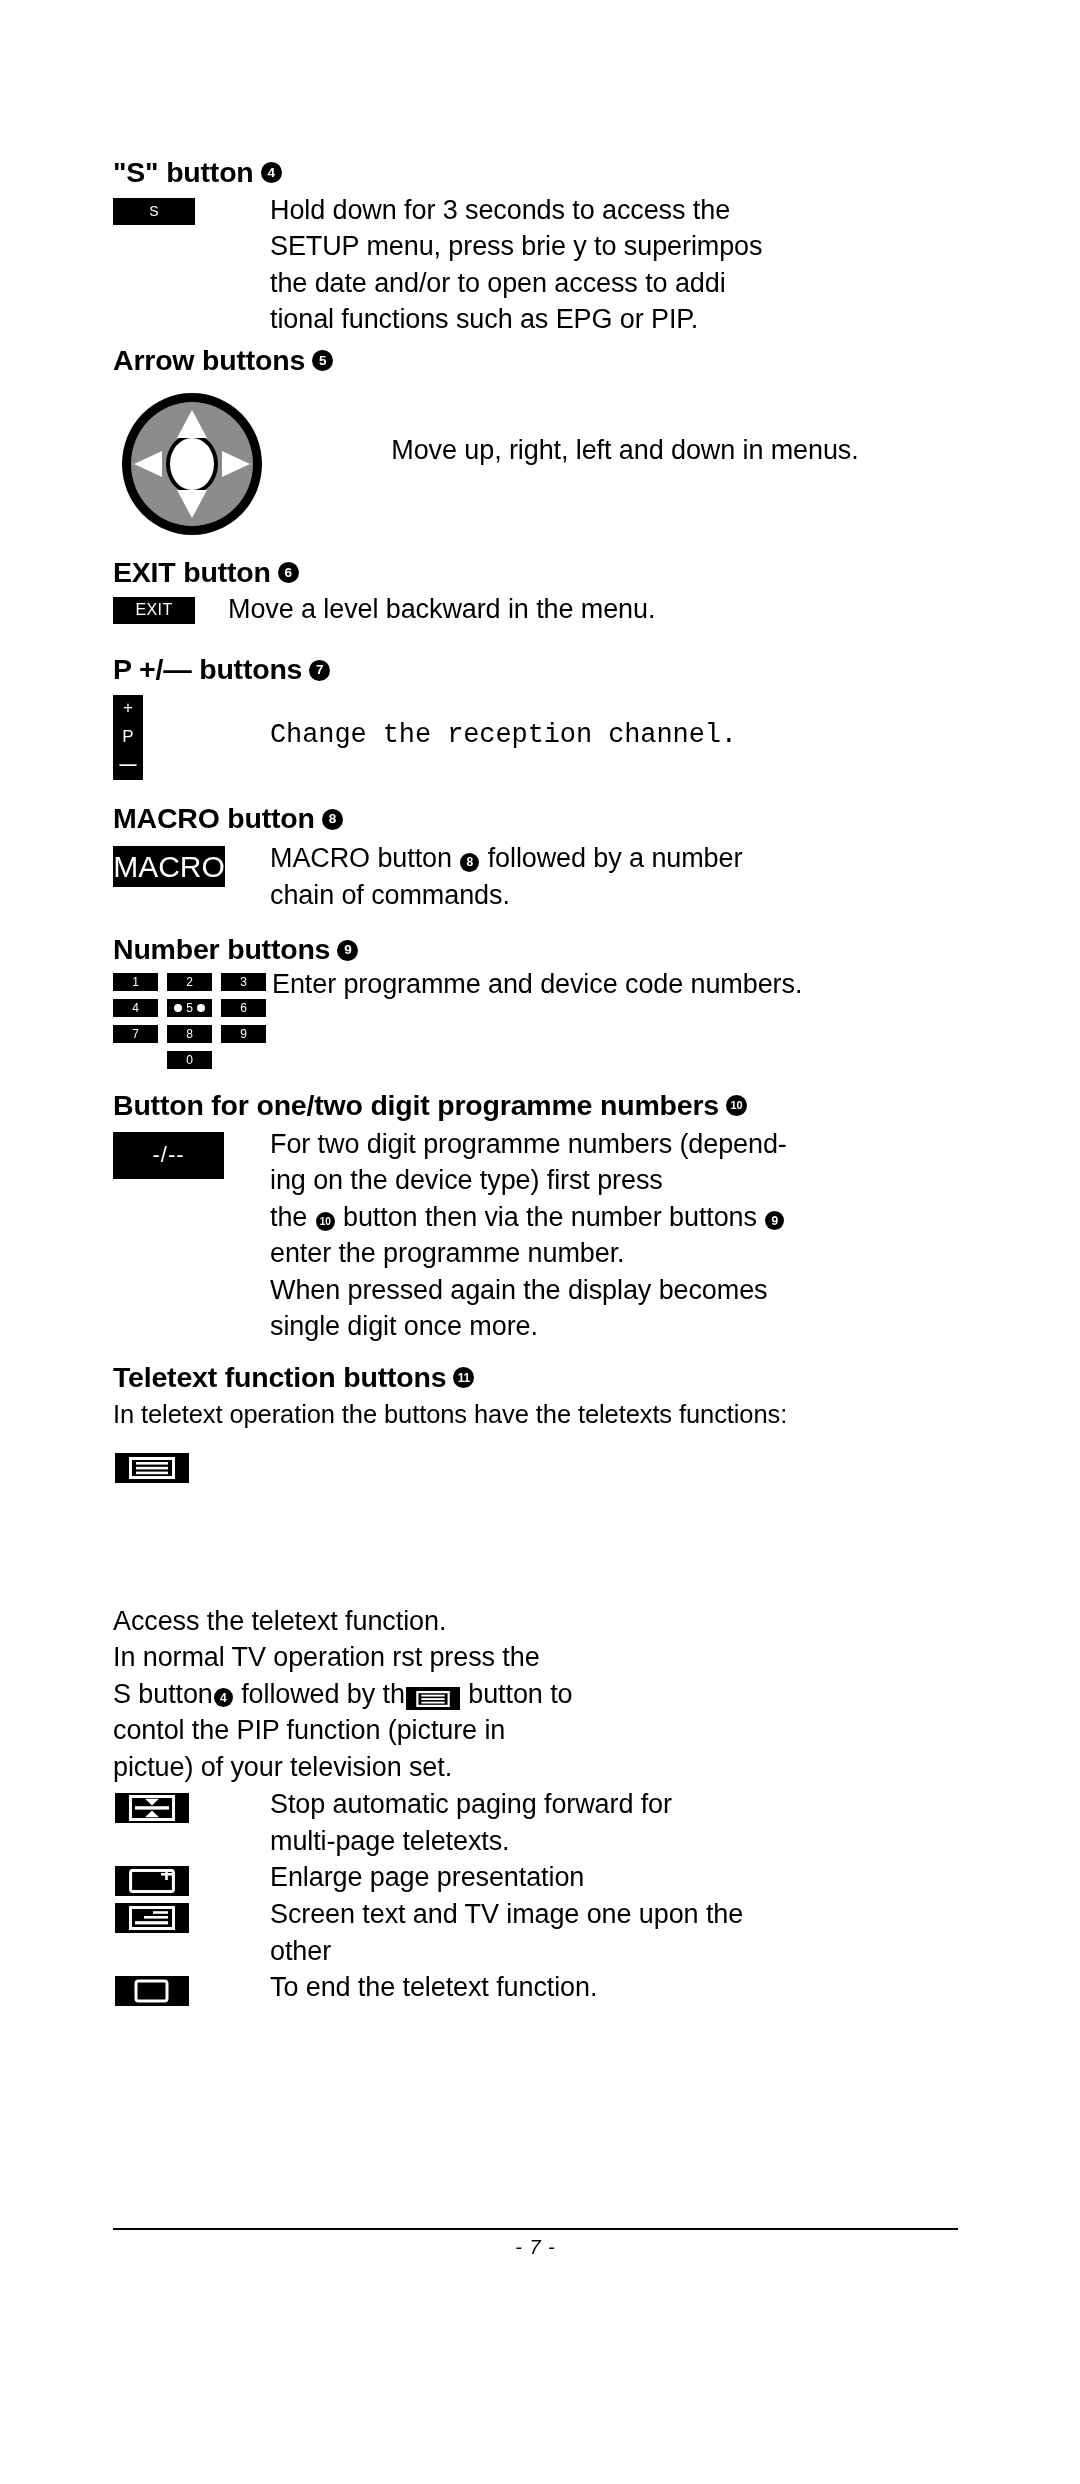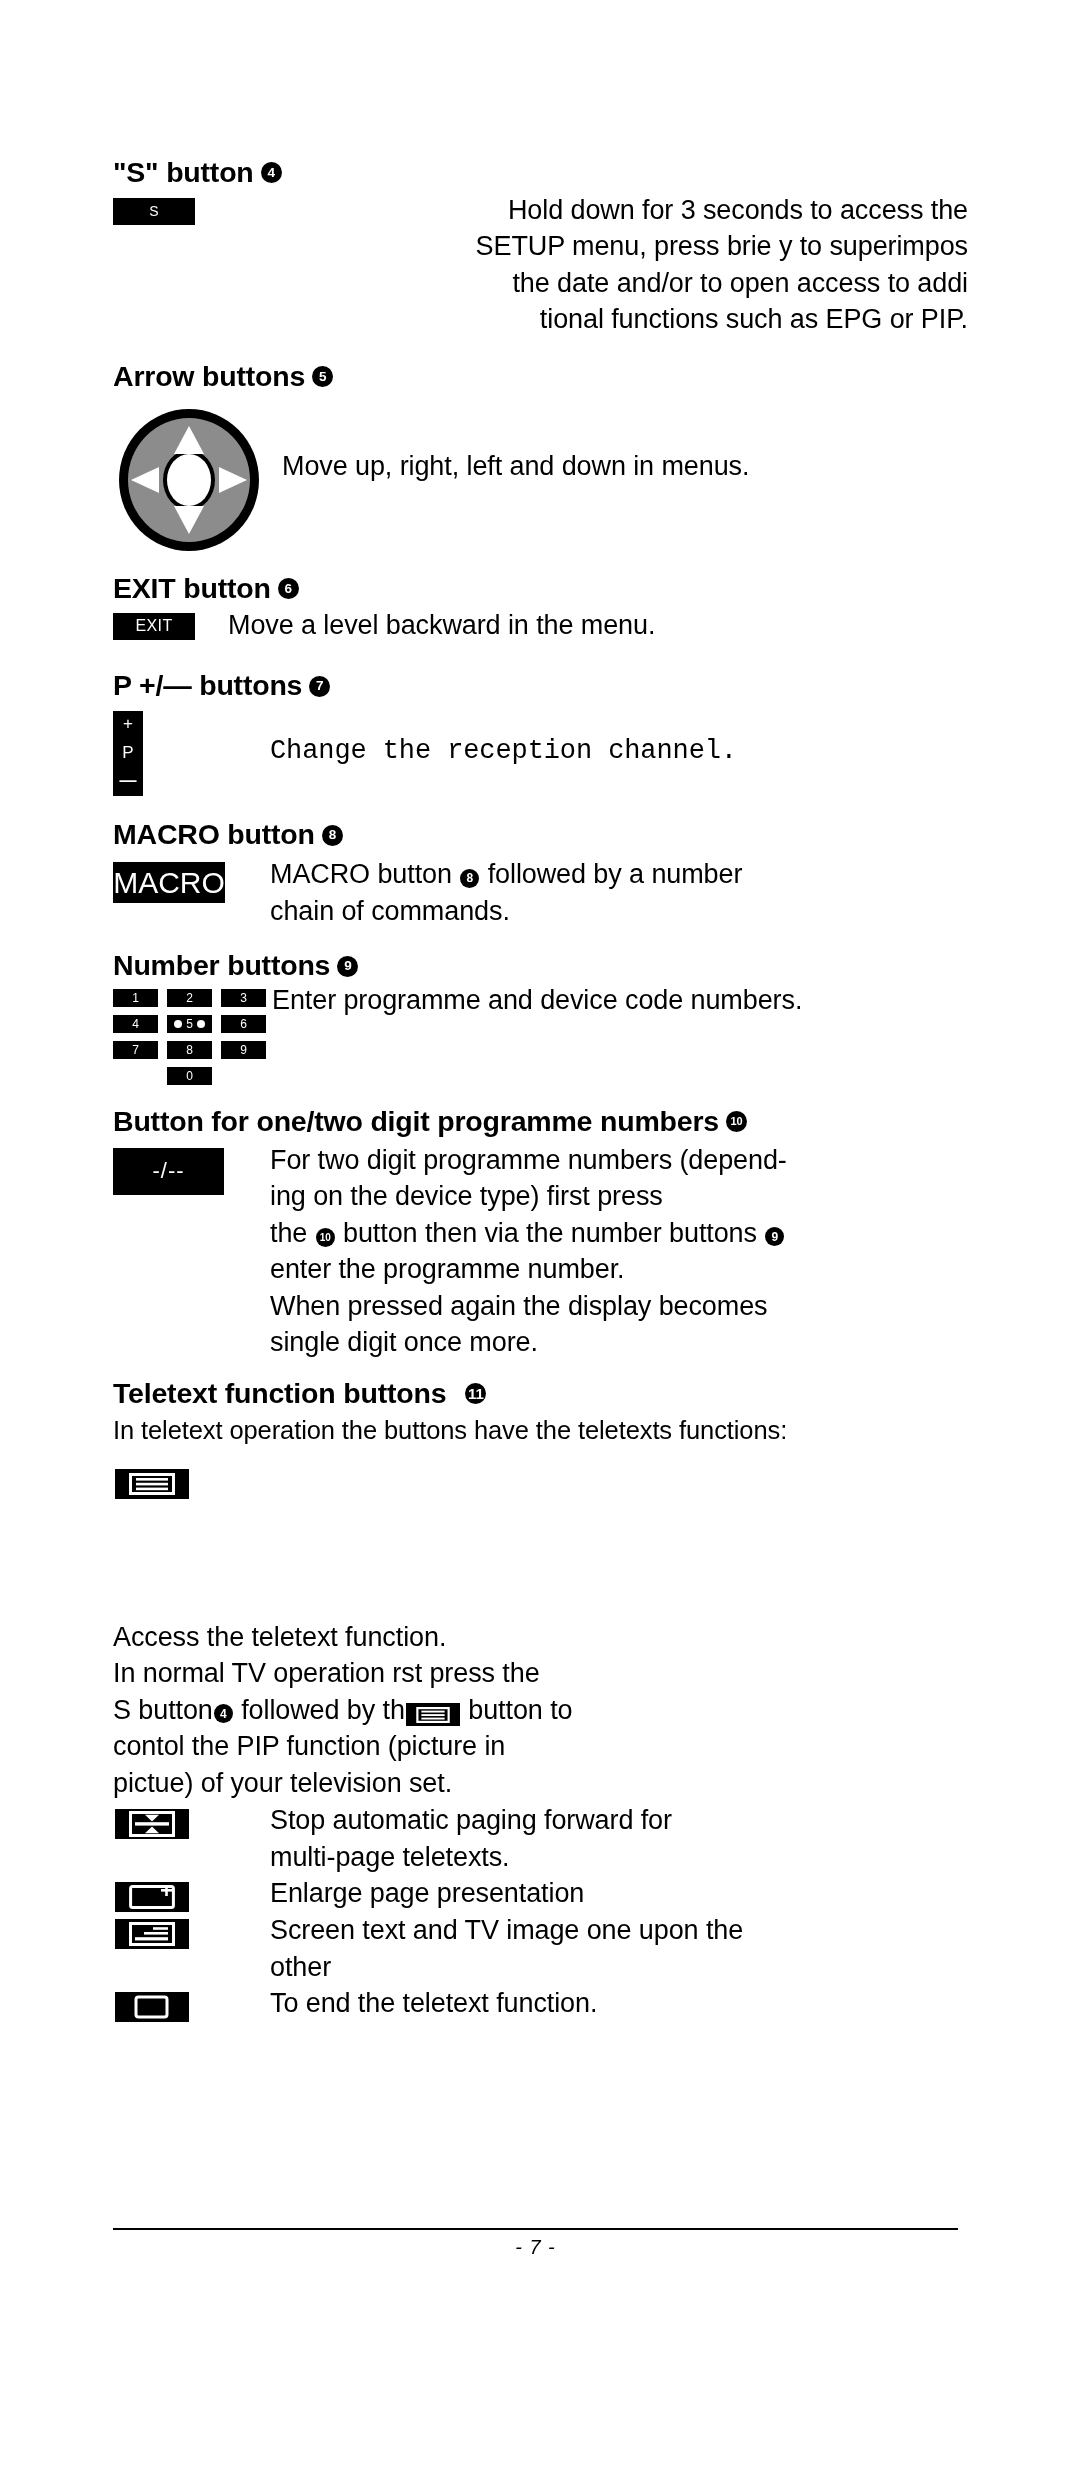"Hold down for 3 seconds" div.desc { text-align: right -> none }
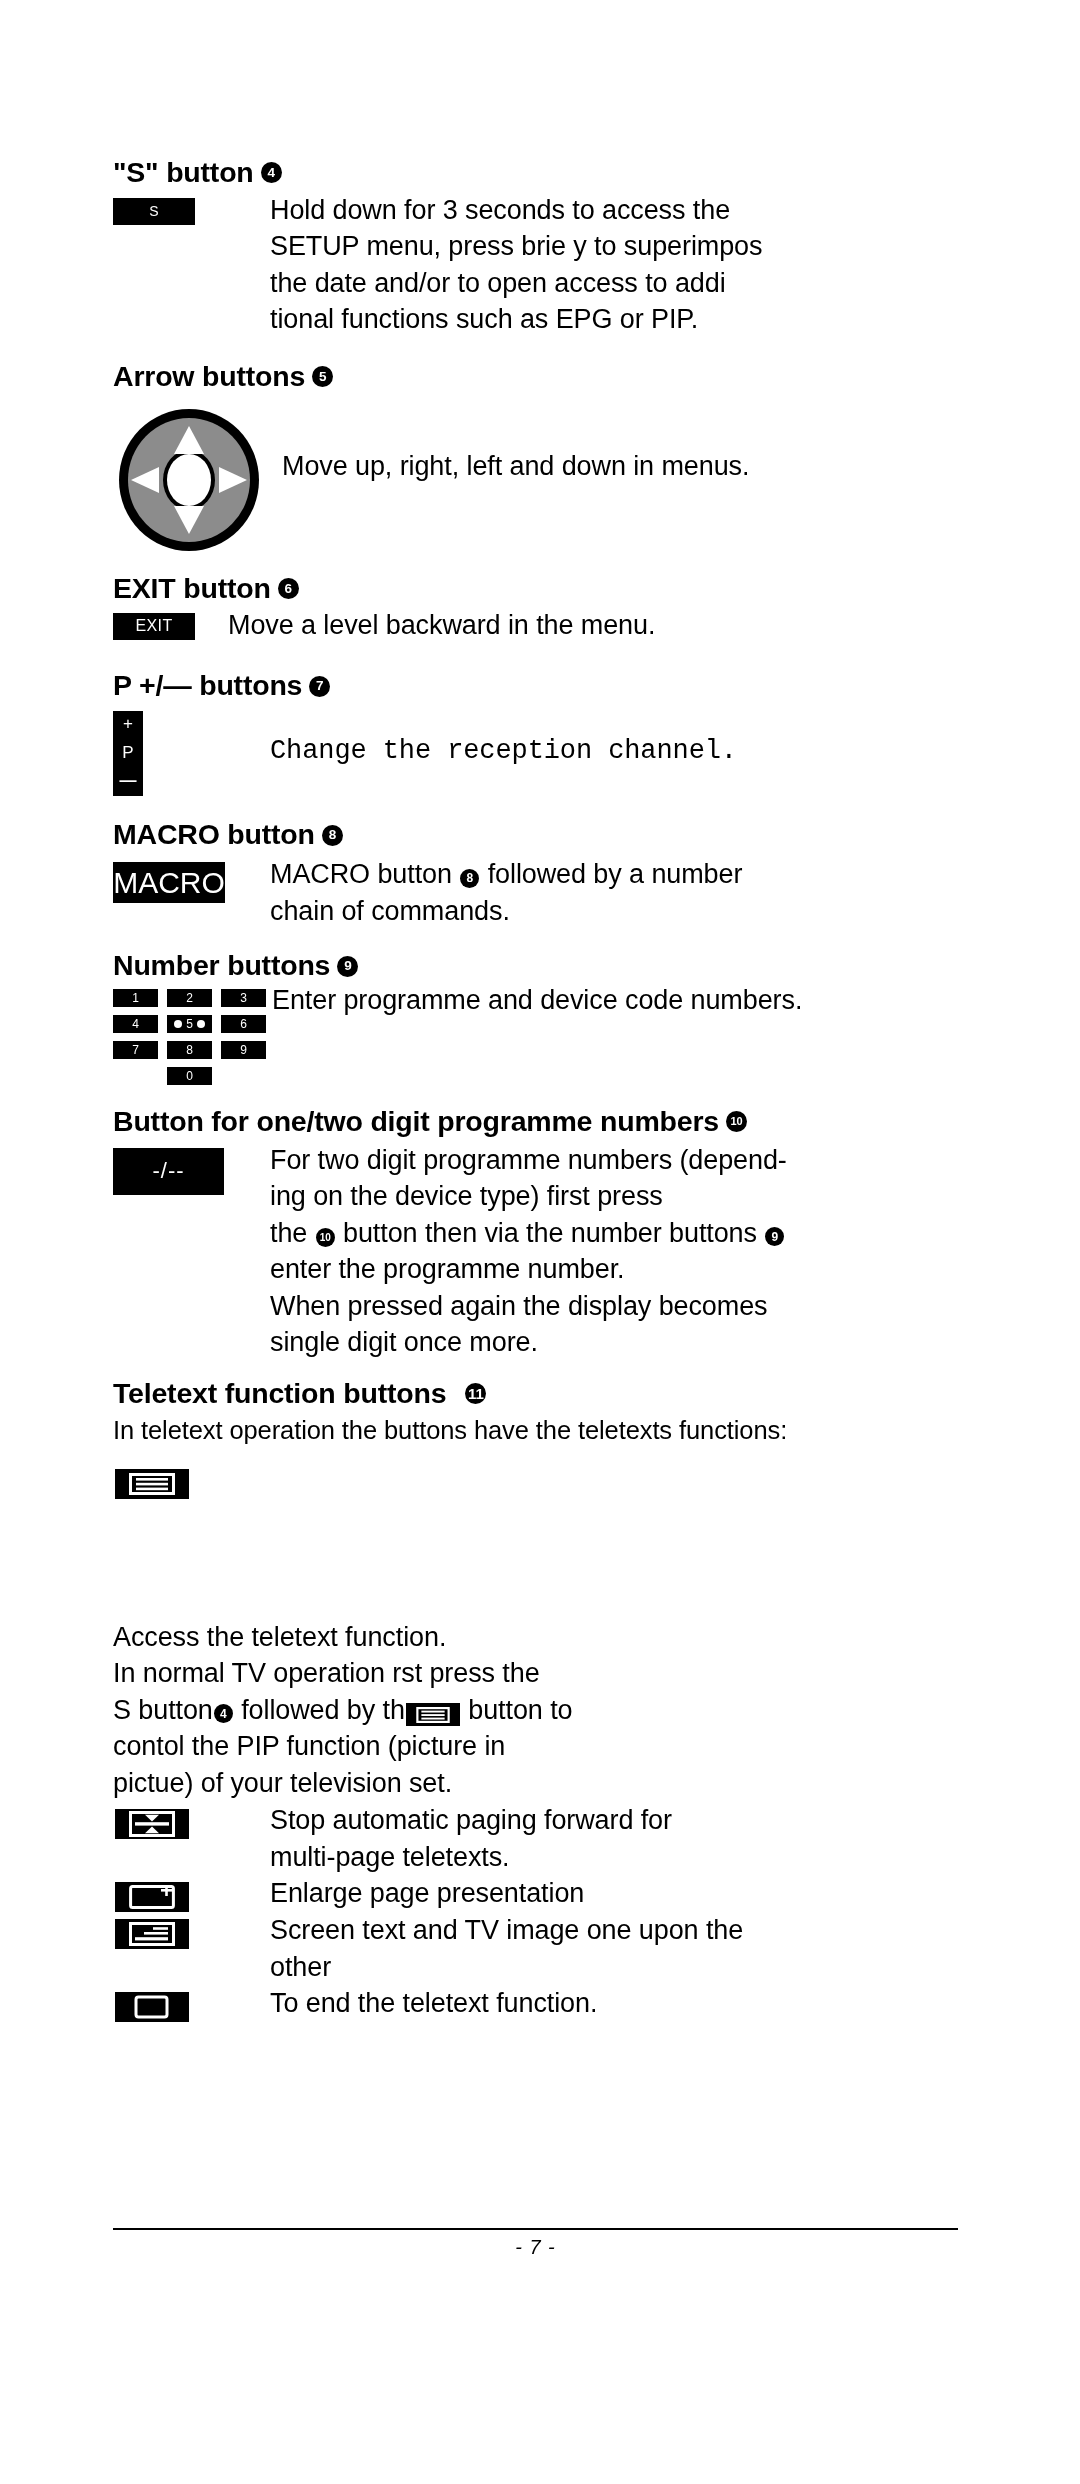"Arrow buttons" div { margin-top: 24px -> 8px; text-align: none -> center }
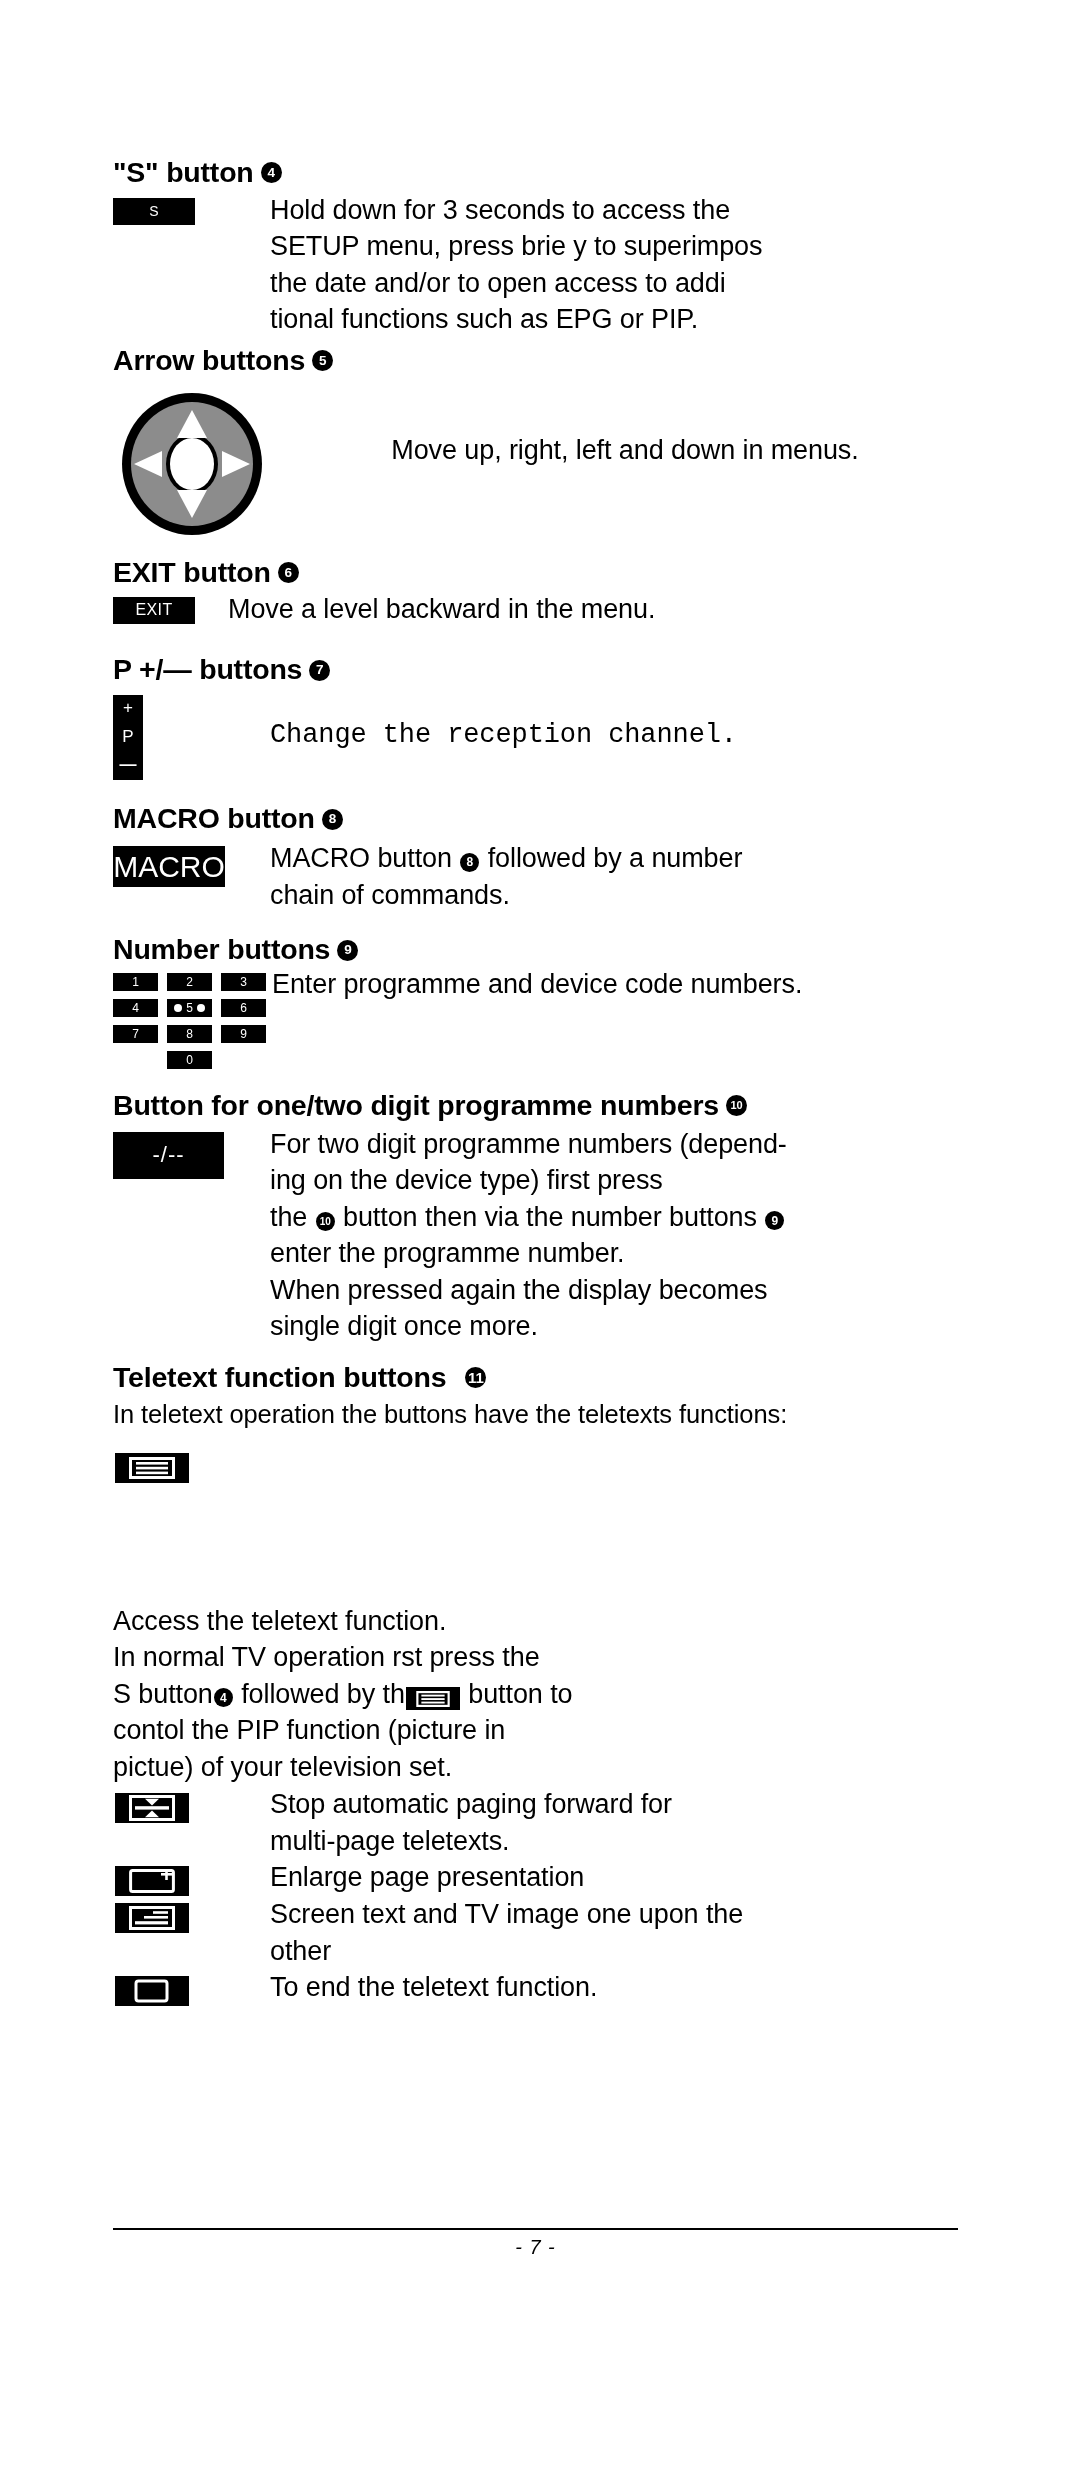"11" span.badge { font-size: 15px -> 12px; margin-left: 12px -> none }
